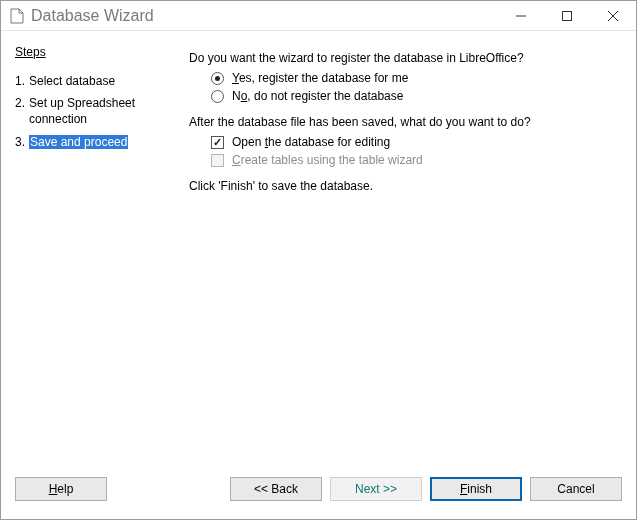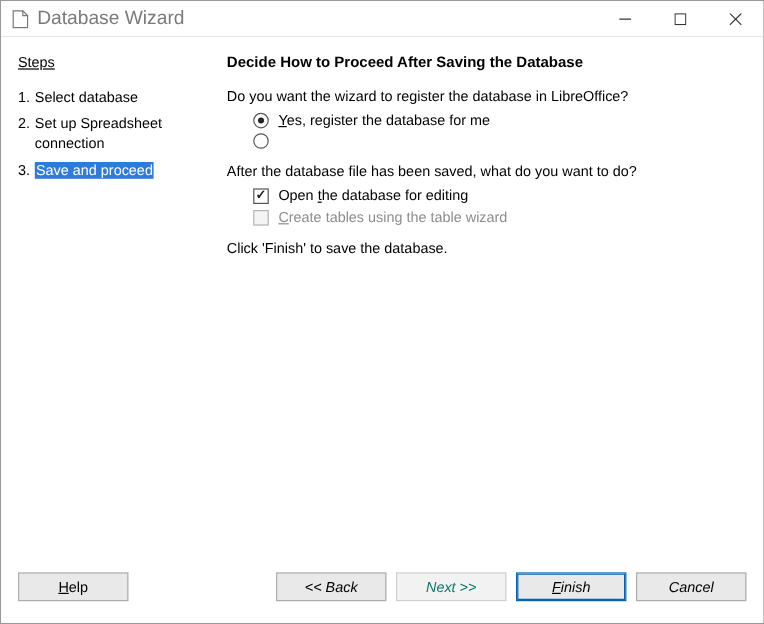"Decide How to Proceed After" div.main-heading { html: <div>Decide How to Proceed After Saving the Database</div> -> none }
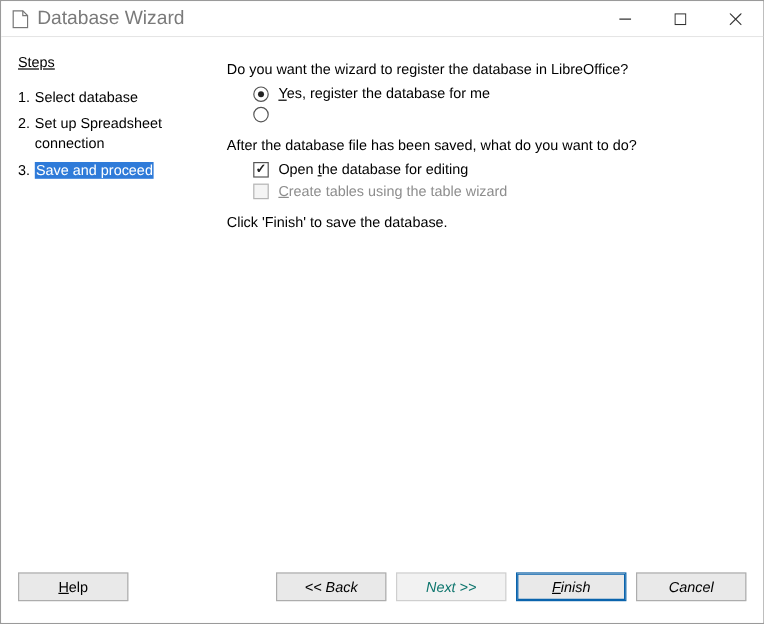"No, do not register the" span { html: none -> <span><span>N</span><span>o</span><span>, do not register the database</span></span> }
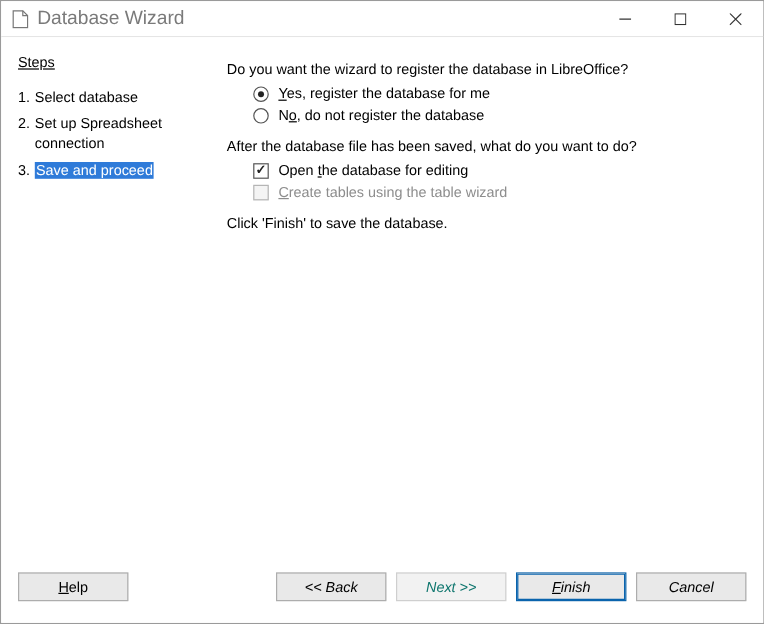"<< Back" .footer-right { font-style: italic -> none }
